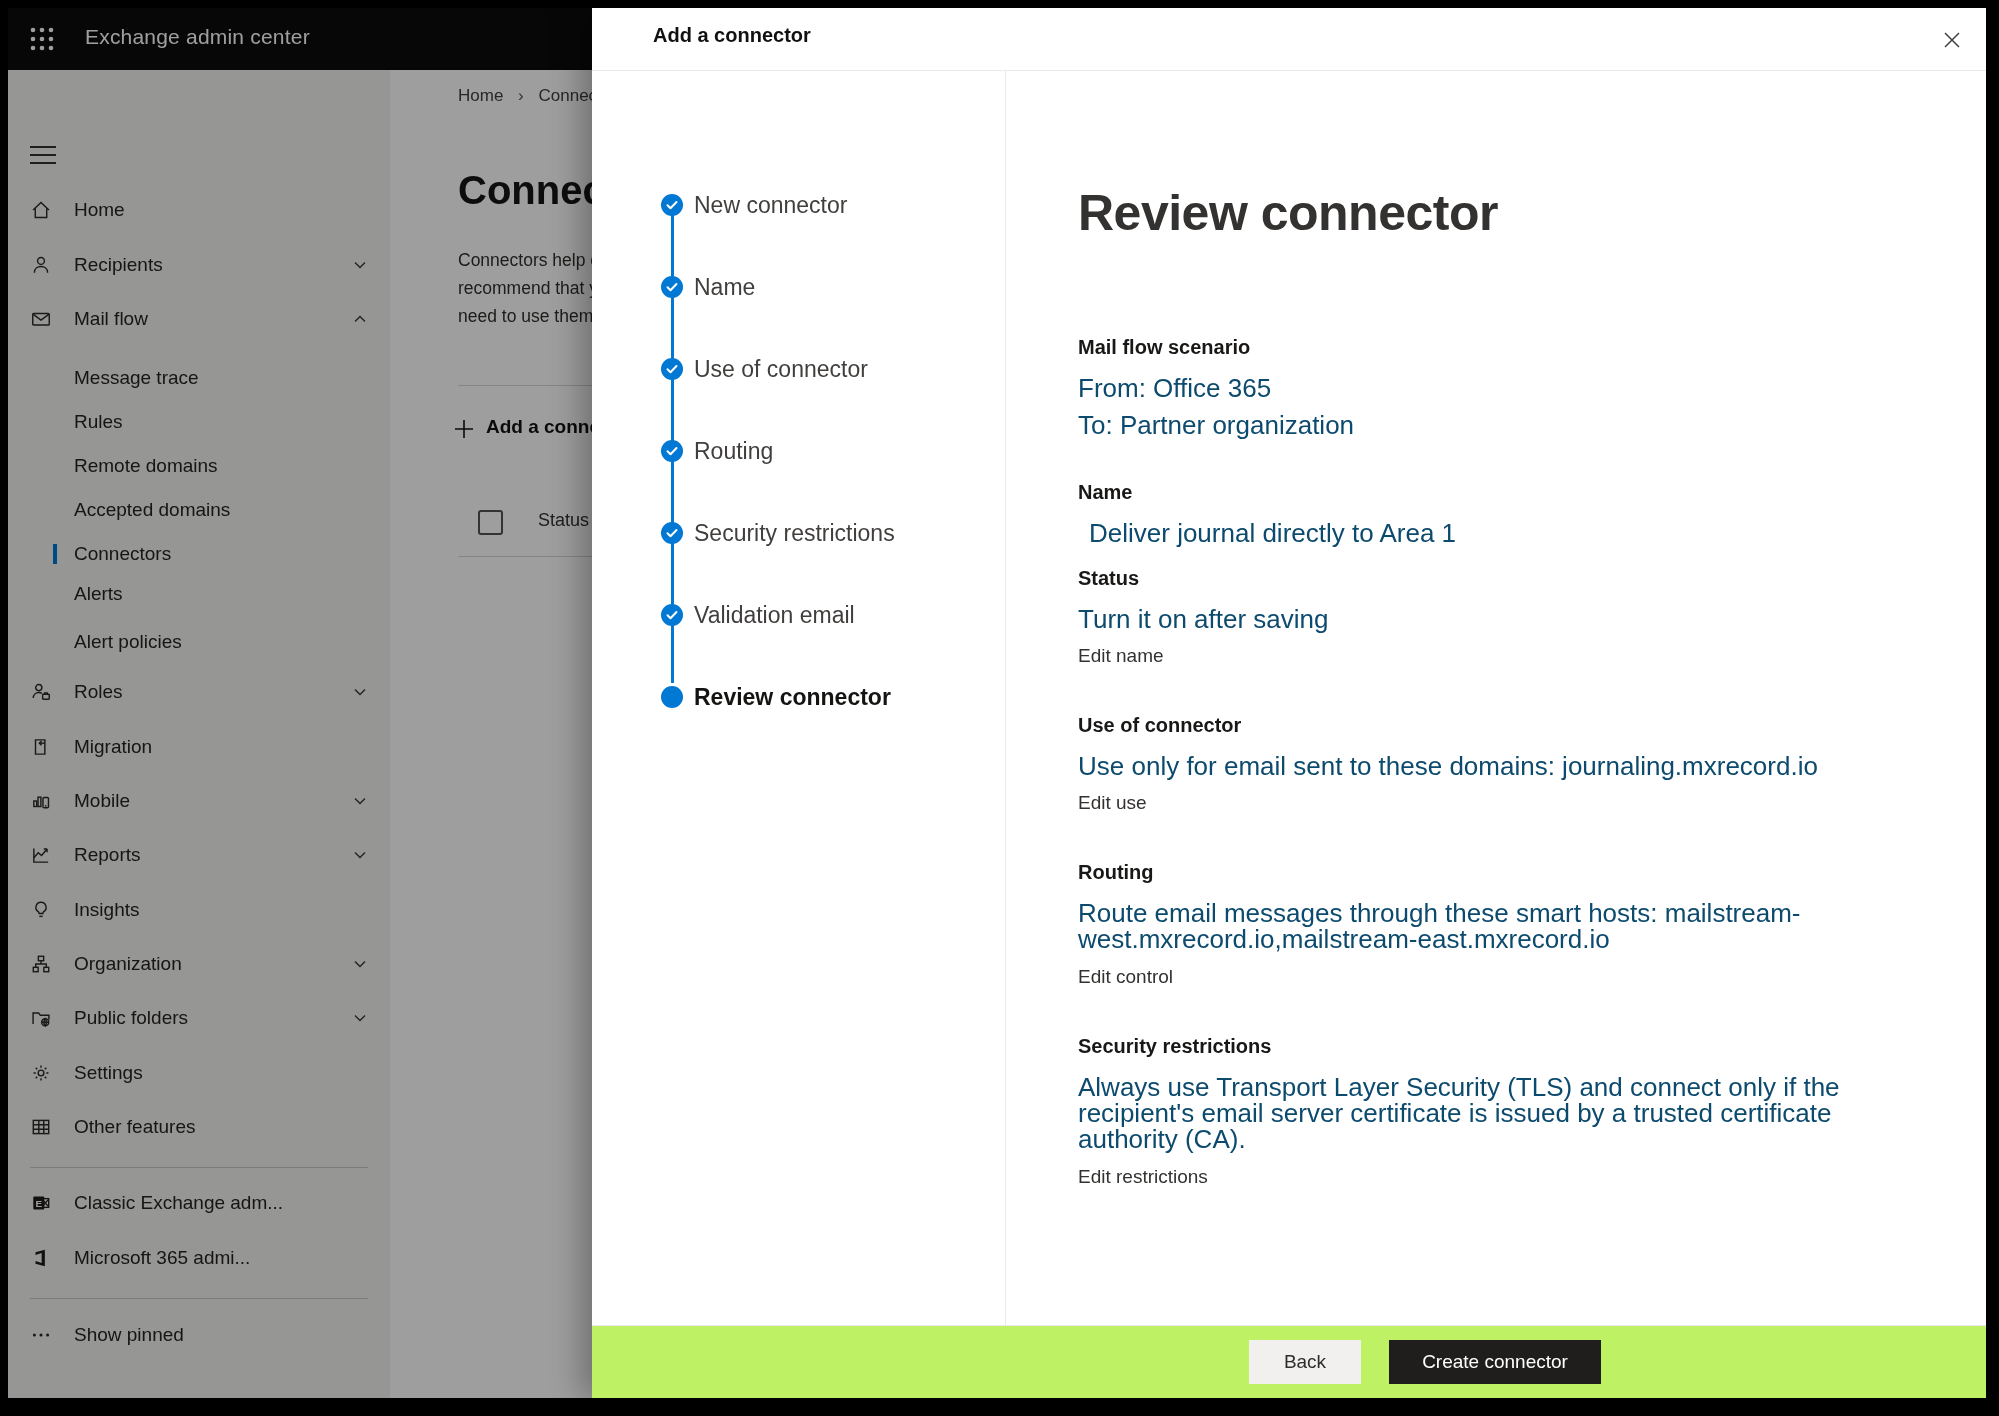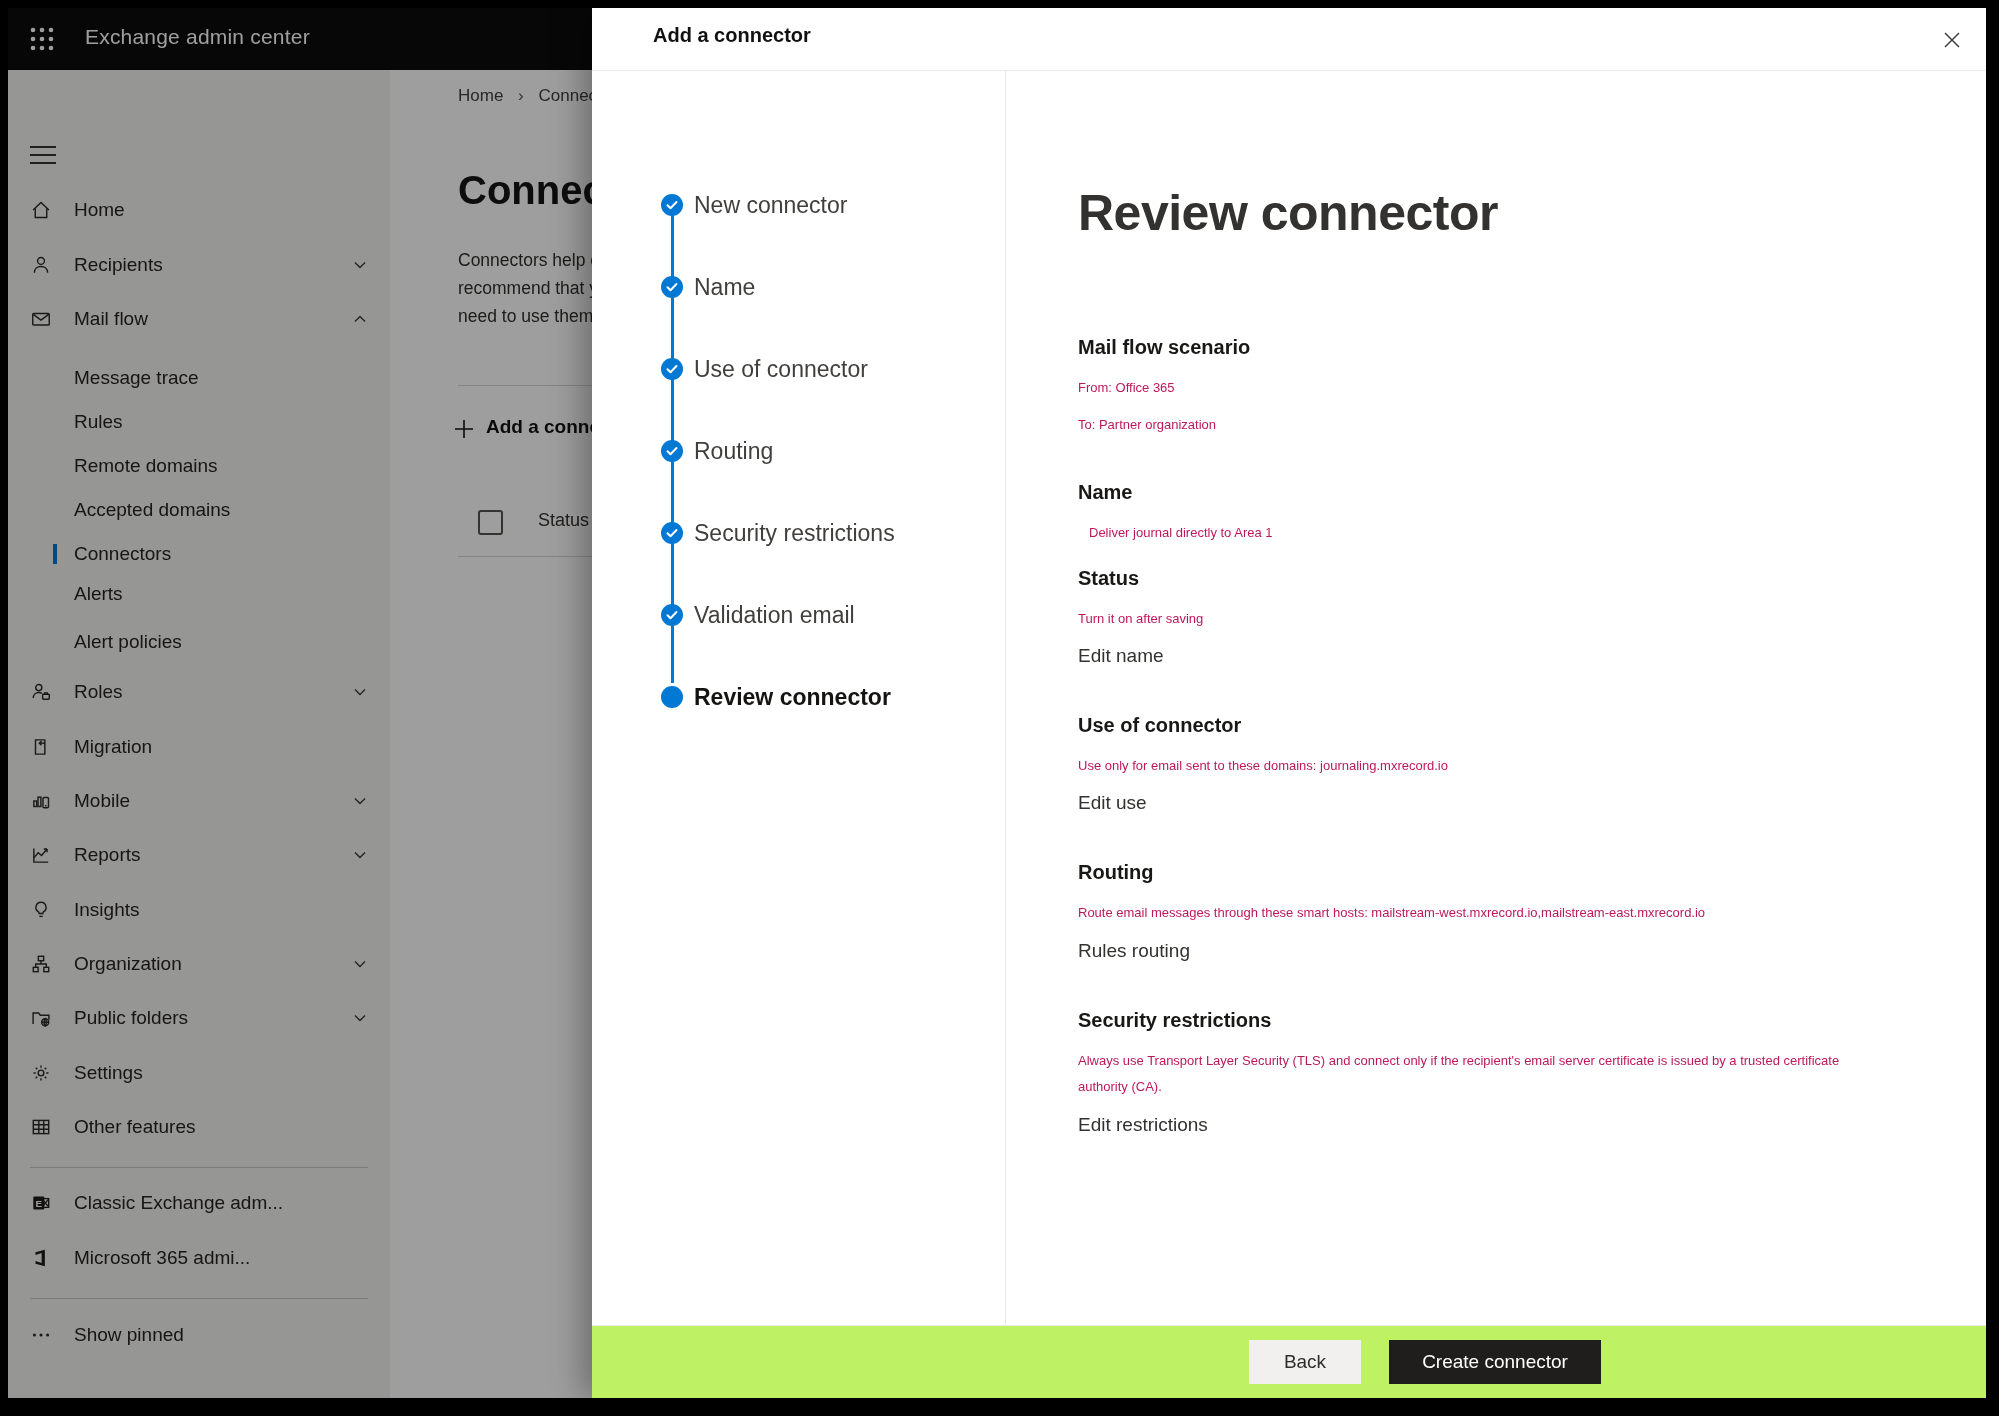"From: Office 365" .sec-line { color: #be185d -> #0c4a6e; font-size: 13px -> 26px }
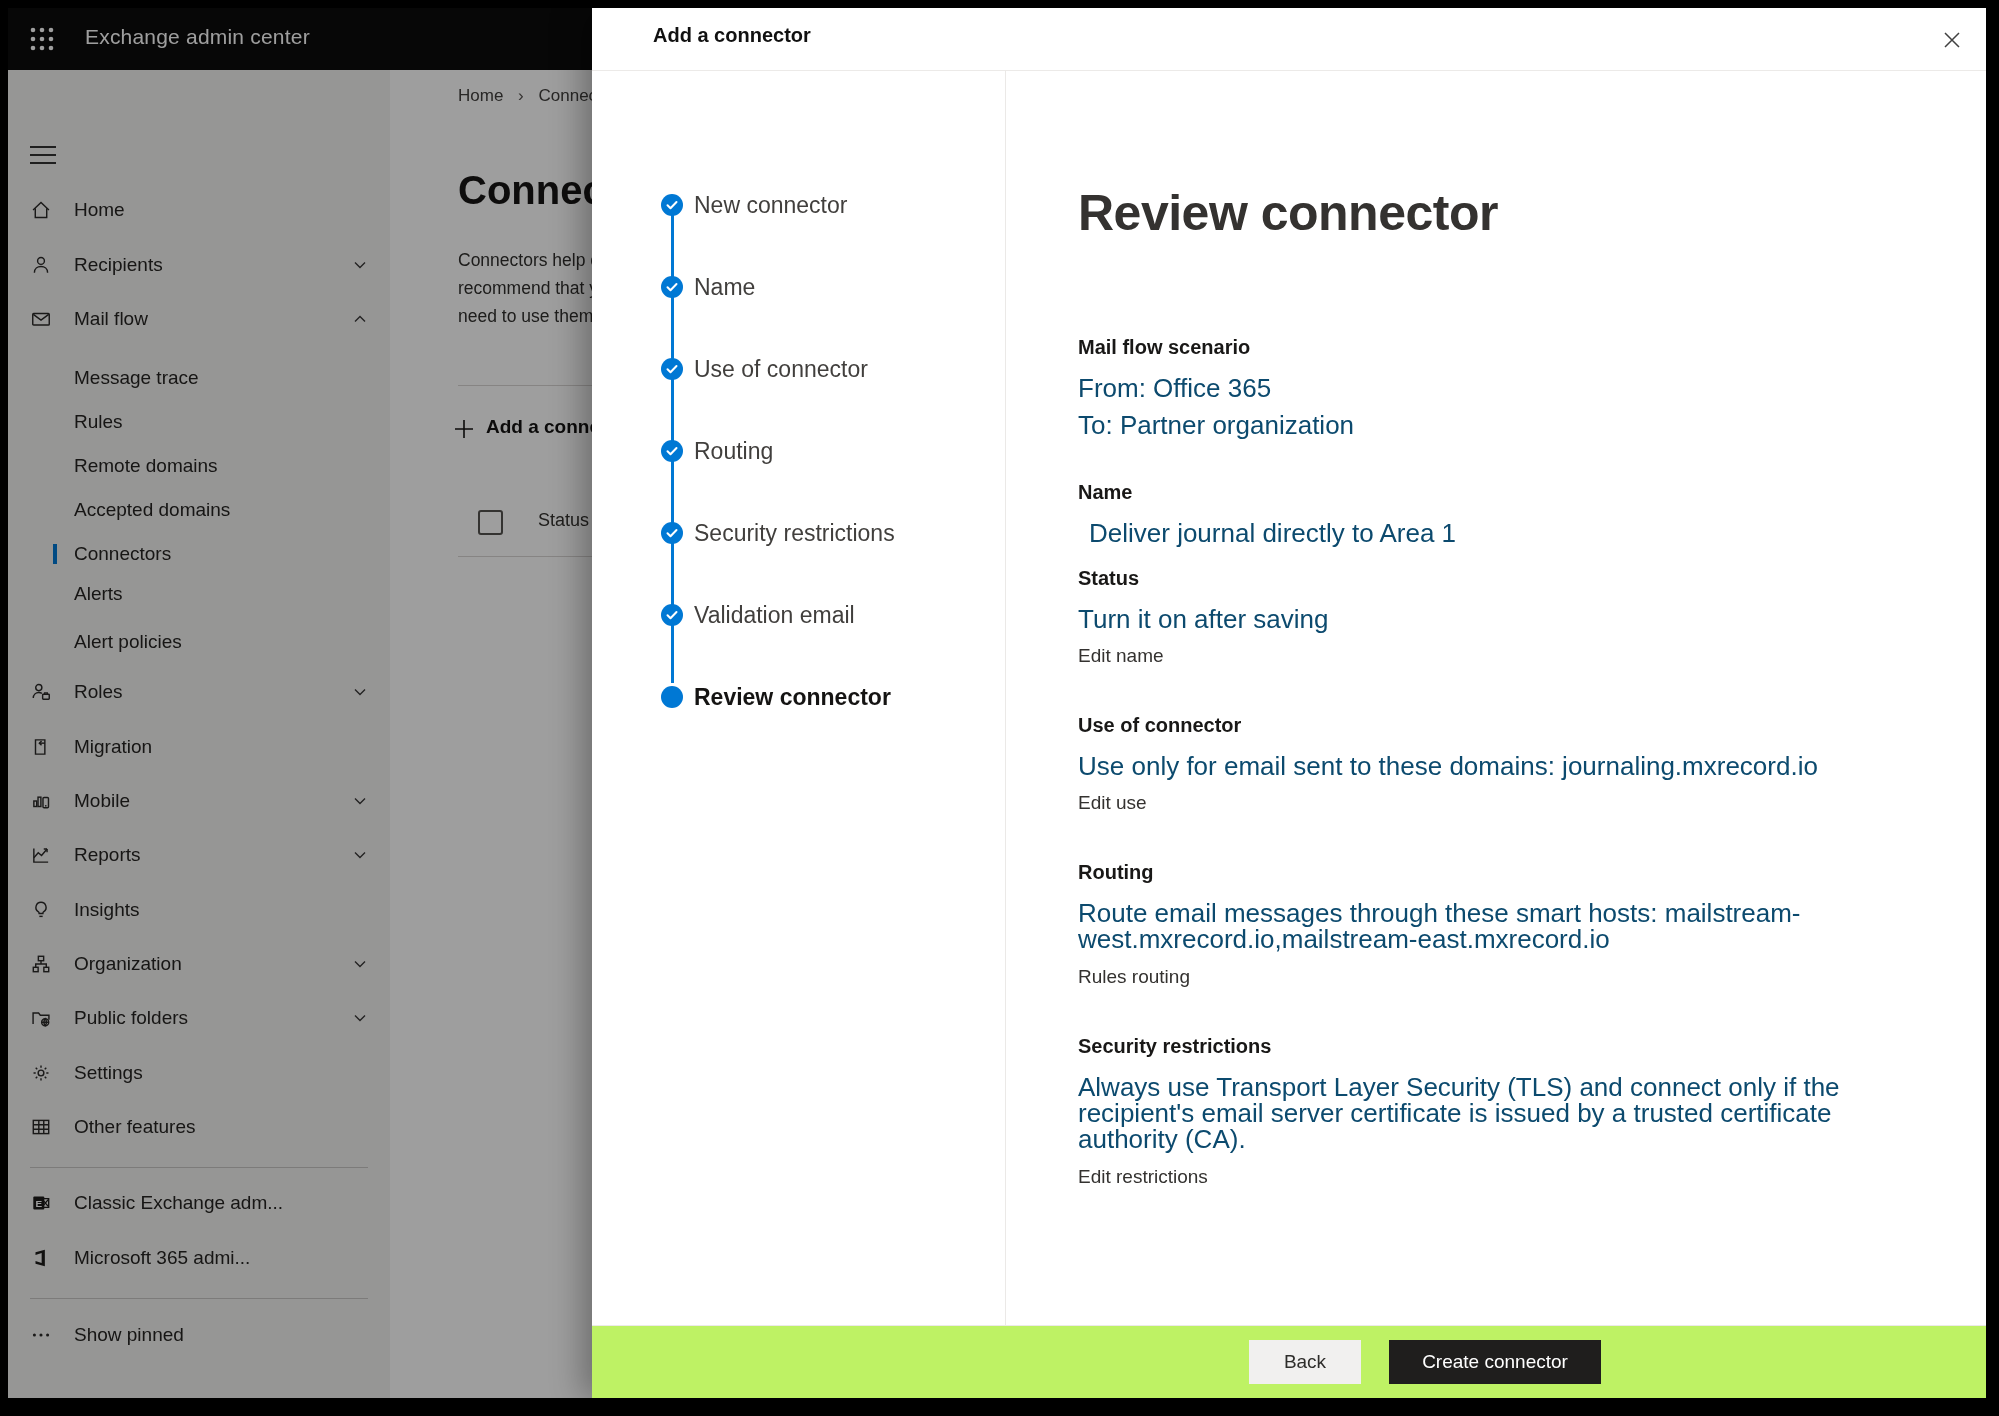"Rules routing" div.sec-link { text: Rules routing -> Edit control }
